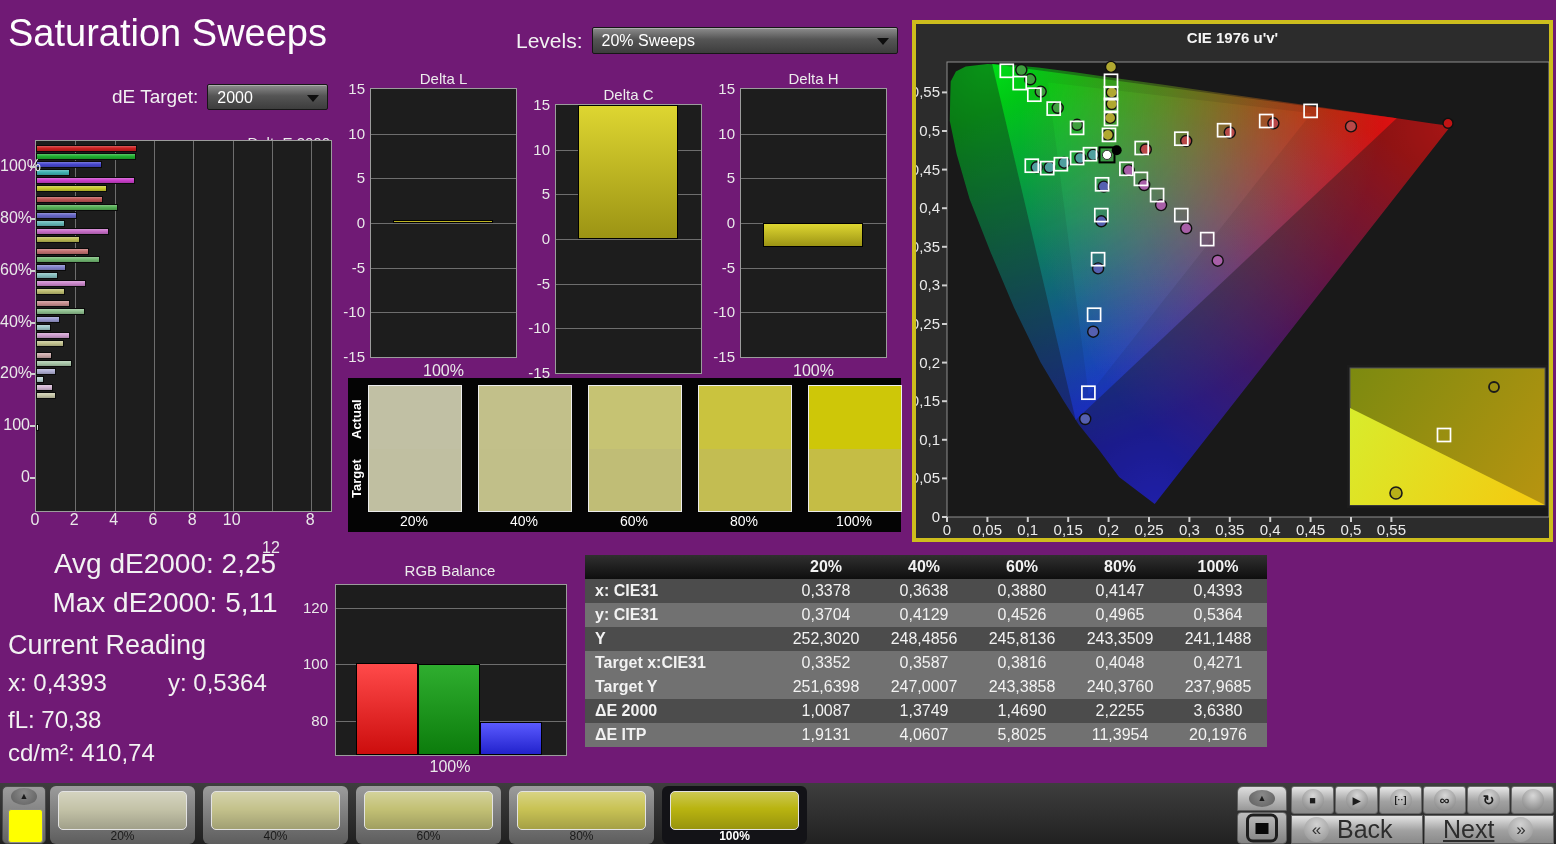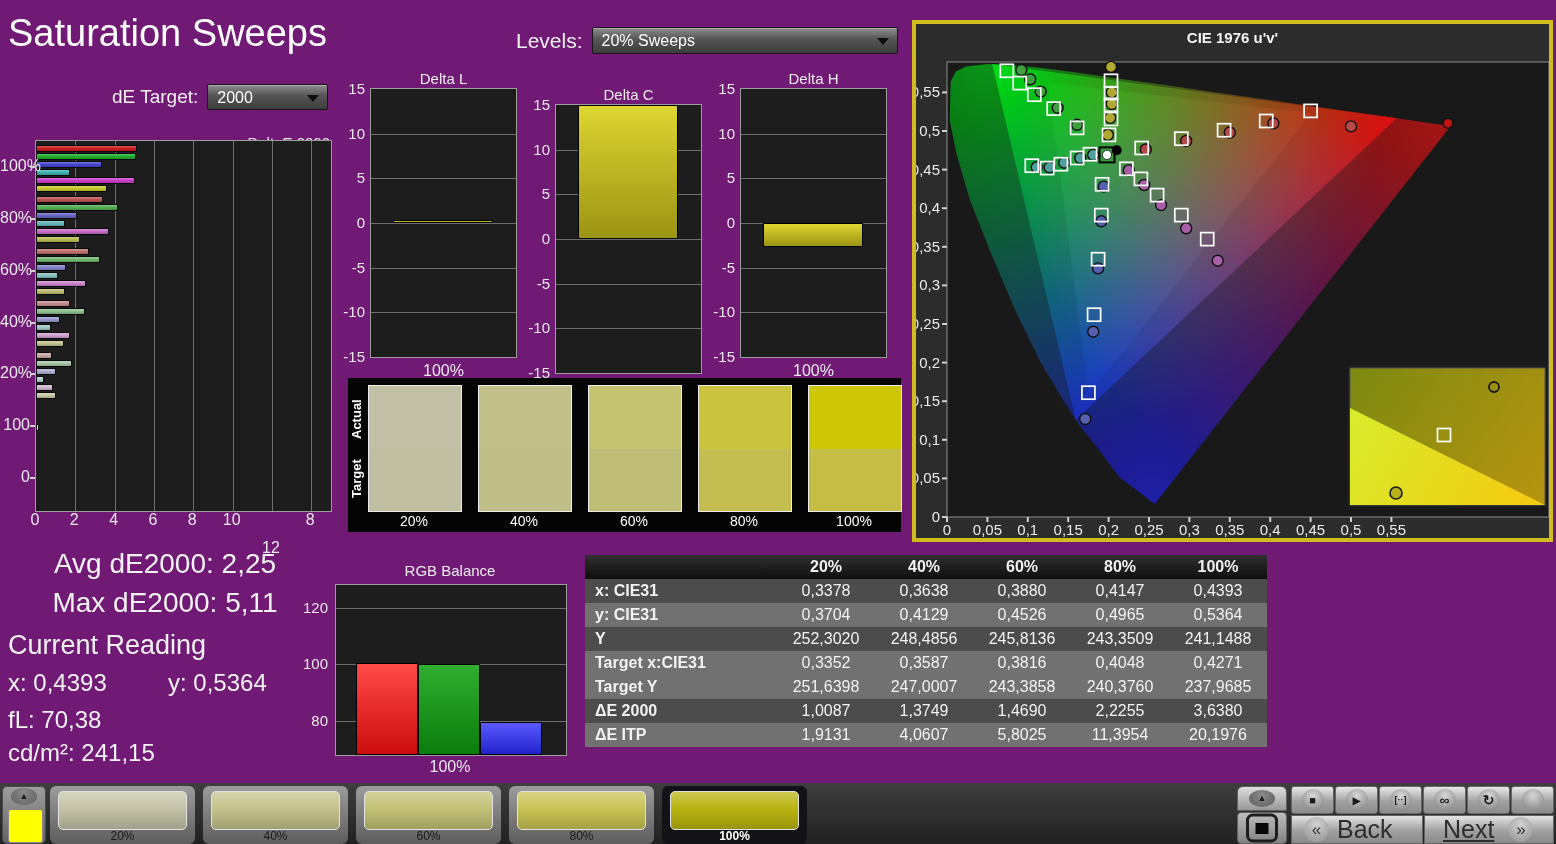"241,15" span { text: 241,15 -> 410,74 }
